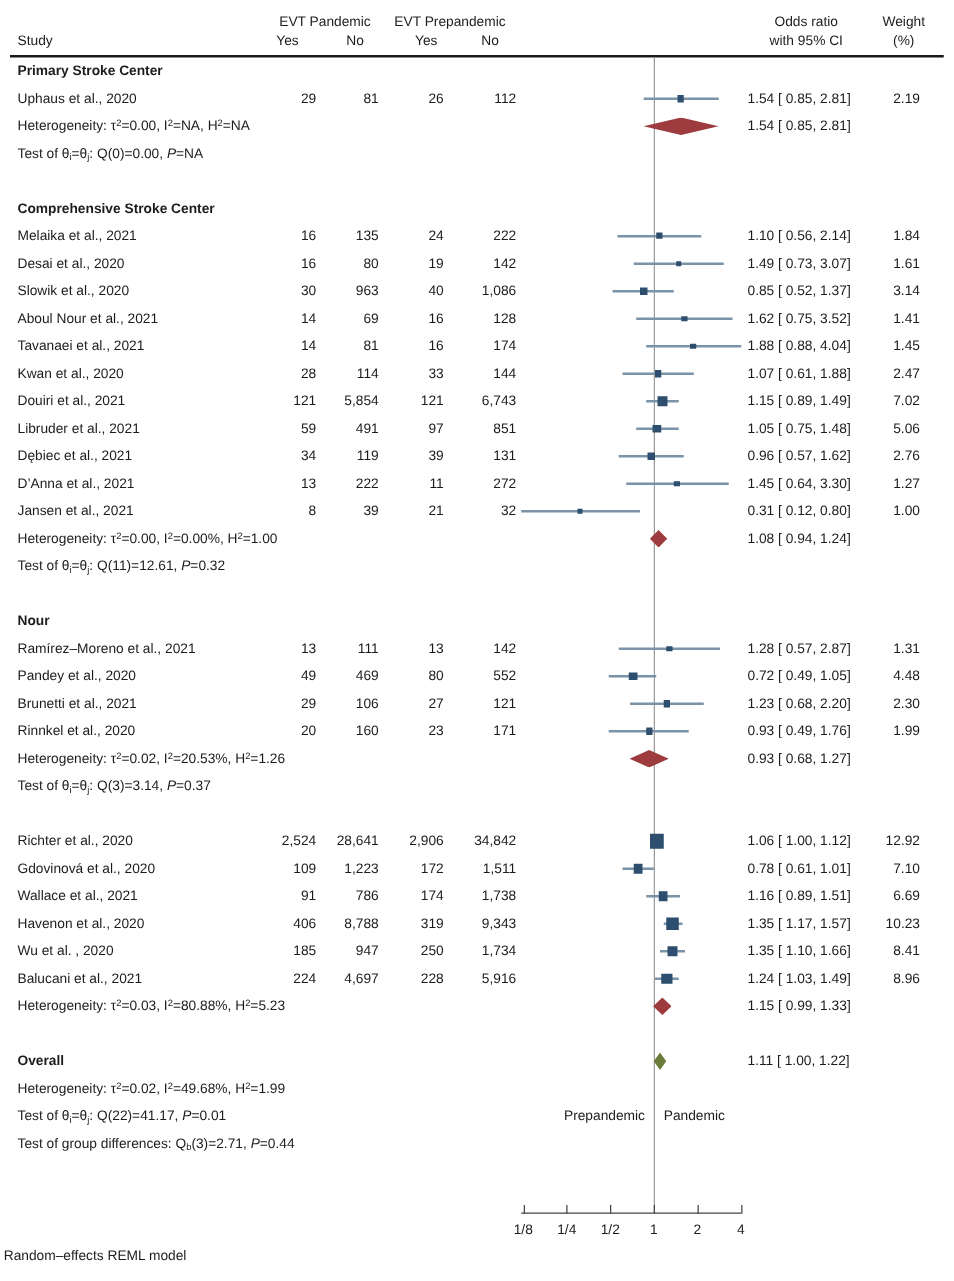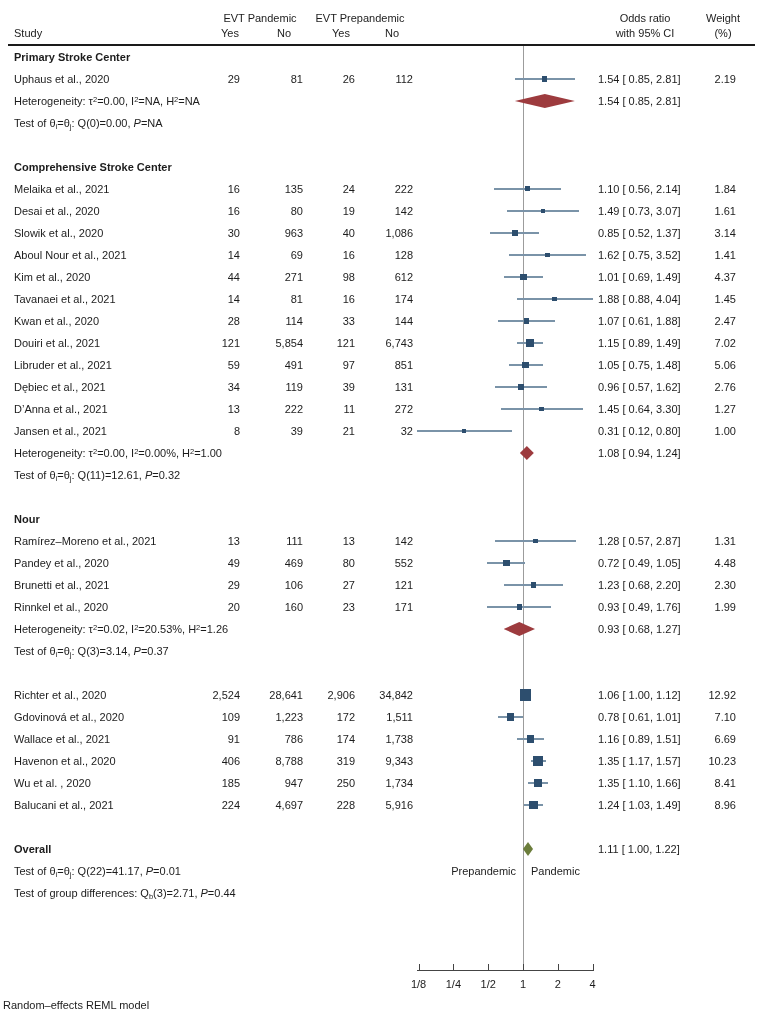"29" .c1 { left: 180px -> 193px }
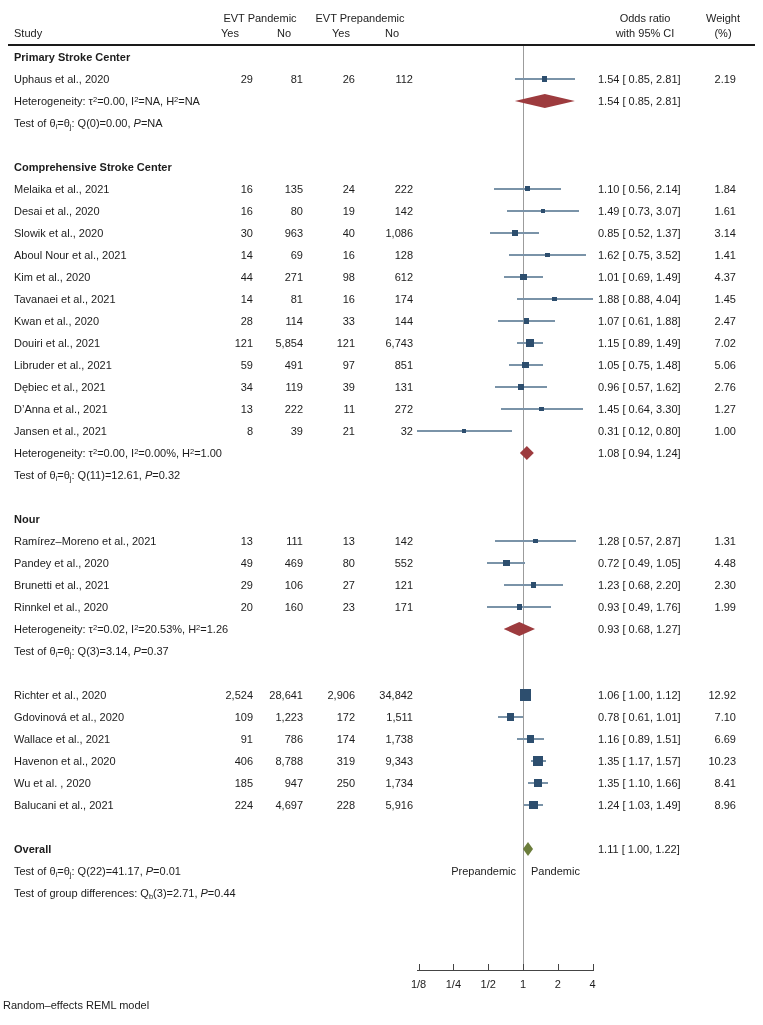"Kim et al., 2020" div.row { html: <div> <div>Kim et al., 2020</div> <div>44</div> <div>271</div> <div>98</div> <div>612</div> <div></div> <div></div> <div>1.01 [ 0.69, 1.49]</div> <div>4.37</div> </div> -> none }
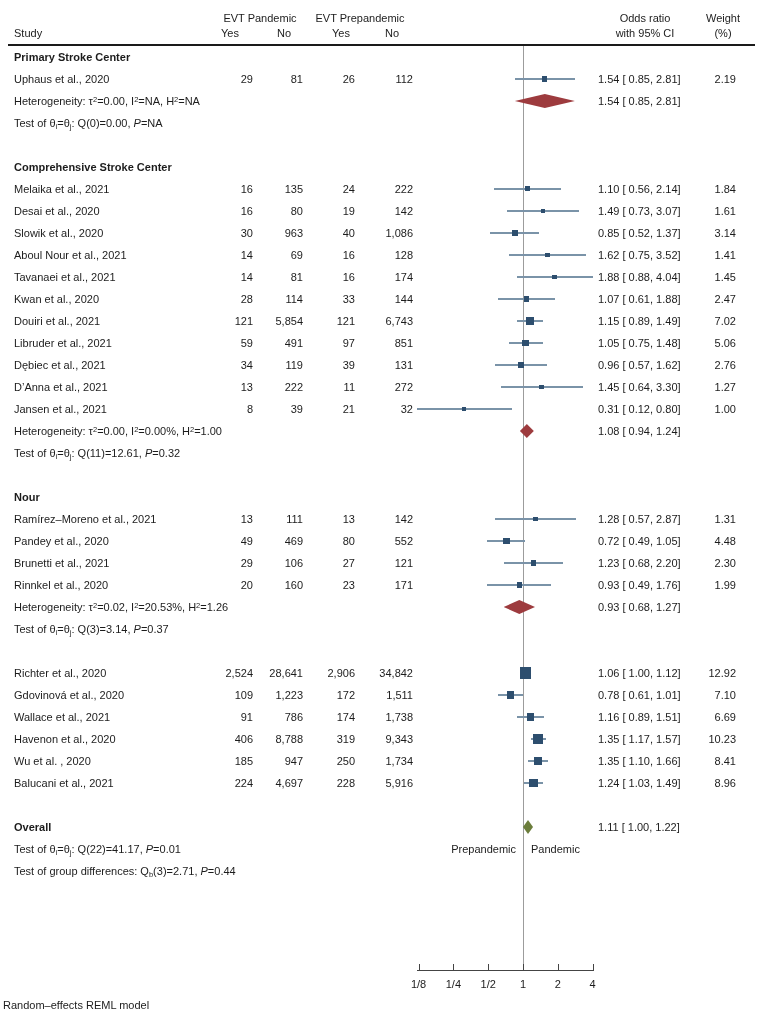"Heterogeneity: τ2=0.03, I2=80.88%," div.row { html: none -> <div> <div>Heterogeneity: τ<sup>2</sup>=0.03, I<sup>2</sup>=80.88%, H<sup>2</sup>=5.23</div> <div></div> <div>1.15 [ 0.99, 1.33]</div> </div> }
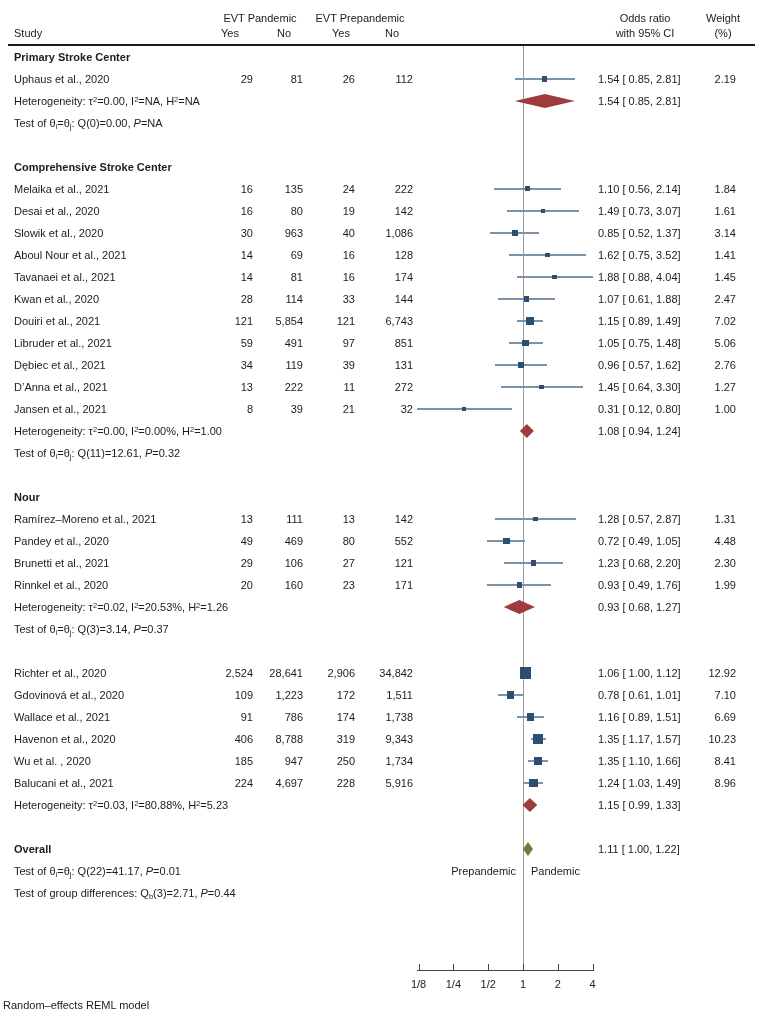"Heterogeneity: τ2=0.02, I2=49.68%," div.row { html: none -> <div> <div>Heterogeneity: τ<sup>2</sup>=0.02, I<sup>2</sup>=49.68%, H<sup>2</sup>=1.99</div> </div> }
